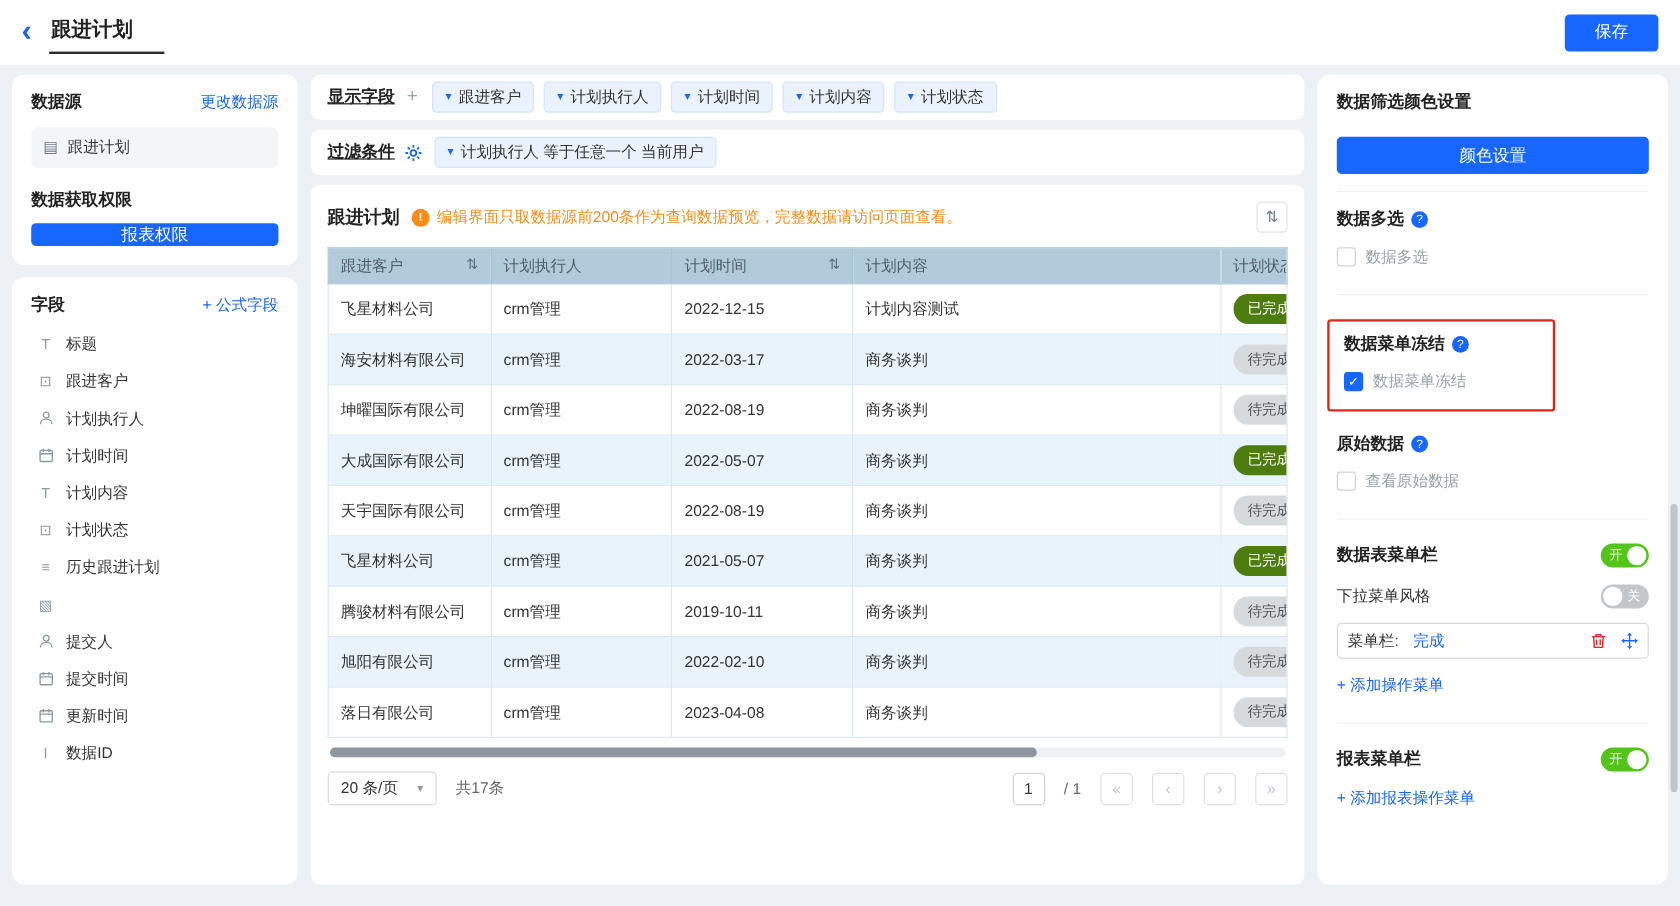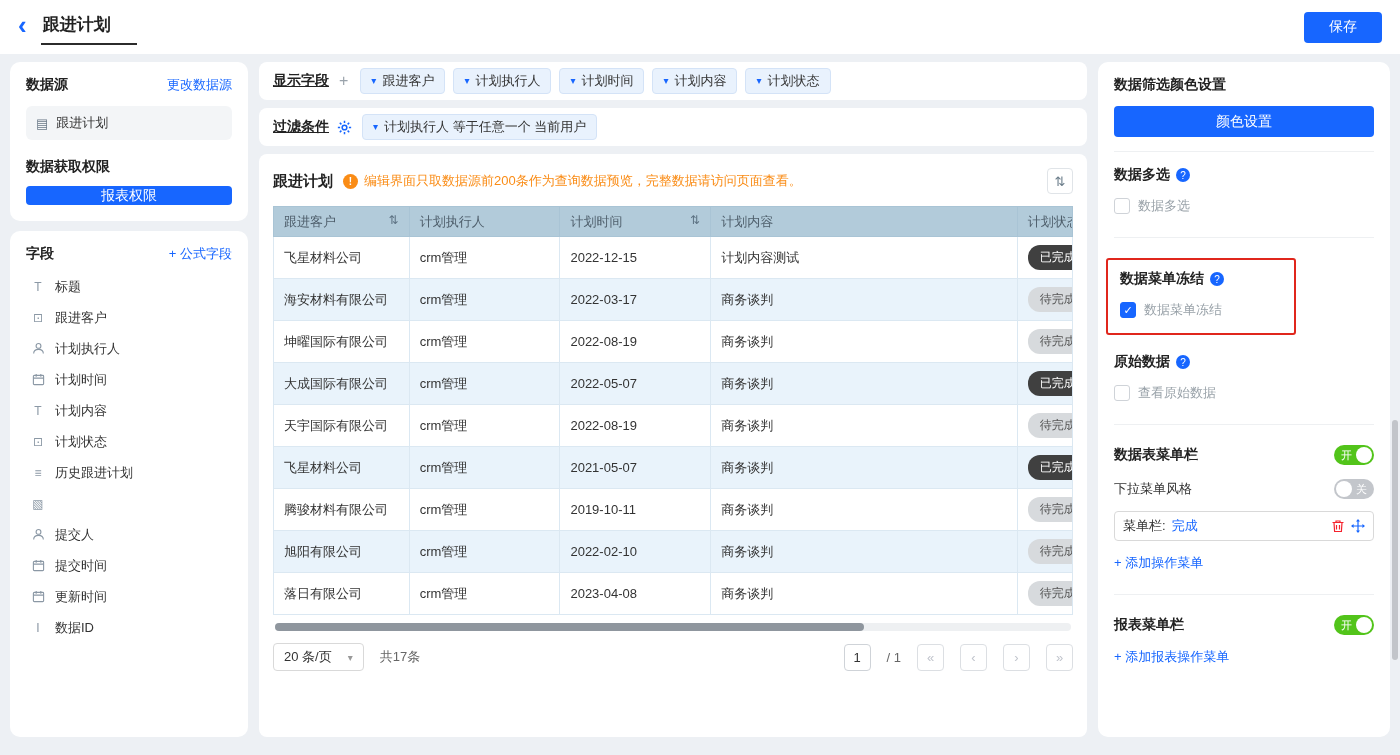"颜色设置" .r-btn { margin-top: 12px -> 20px }
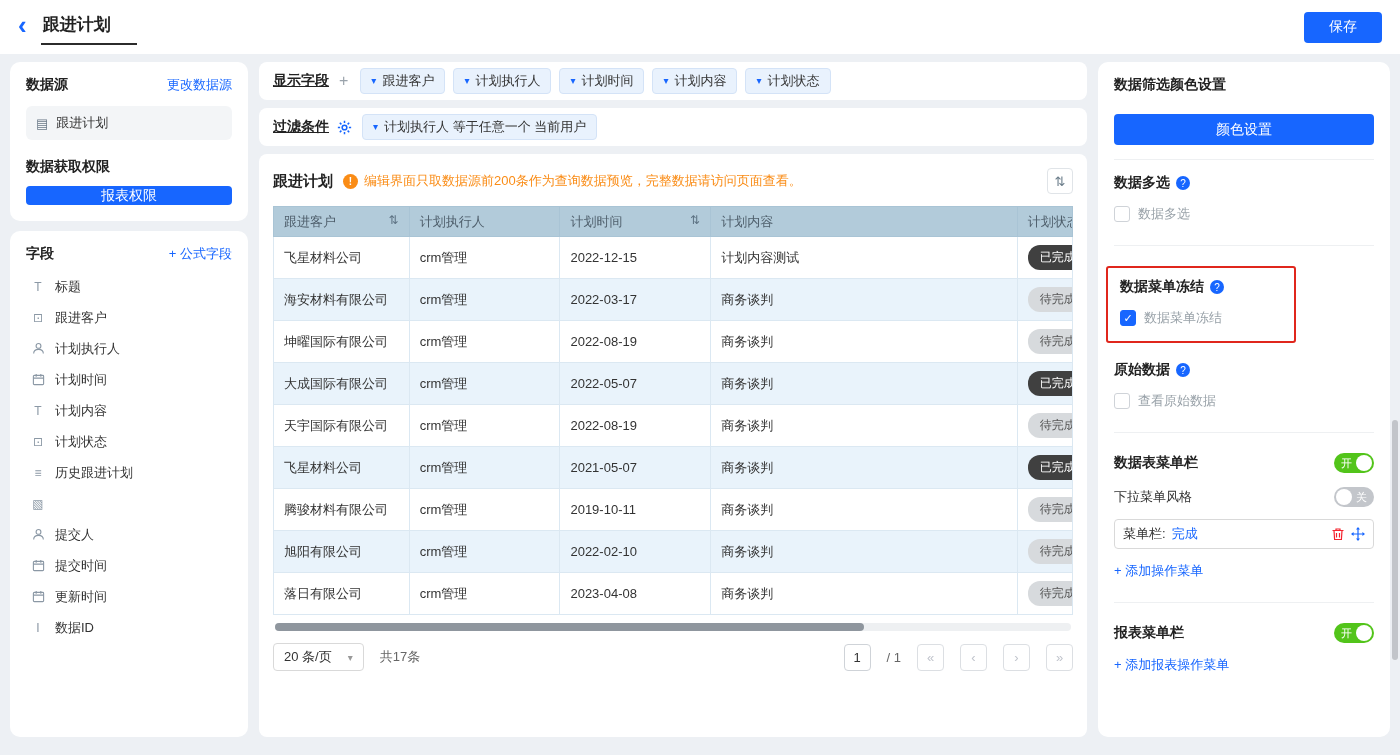"已完成" .badge.done { background: #404040 -> #4d7c0f }
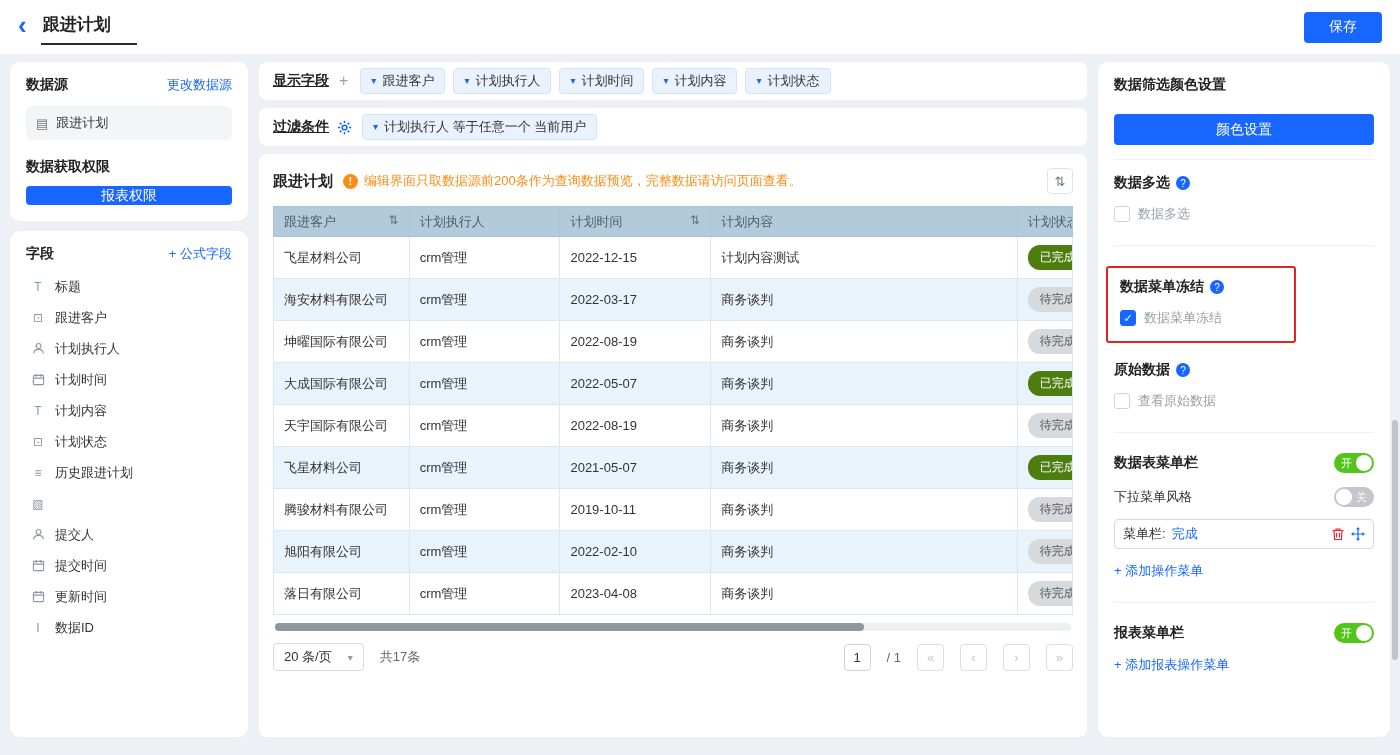"菜单栏:" .menu-item-row { gap: 6px -> 12px }
